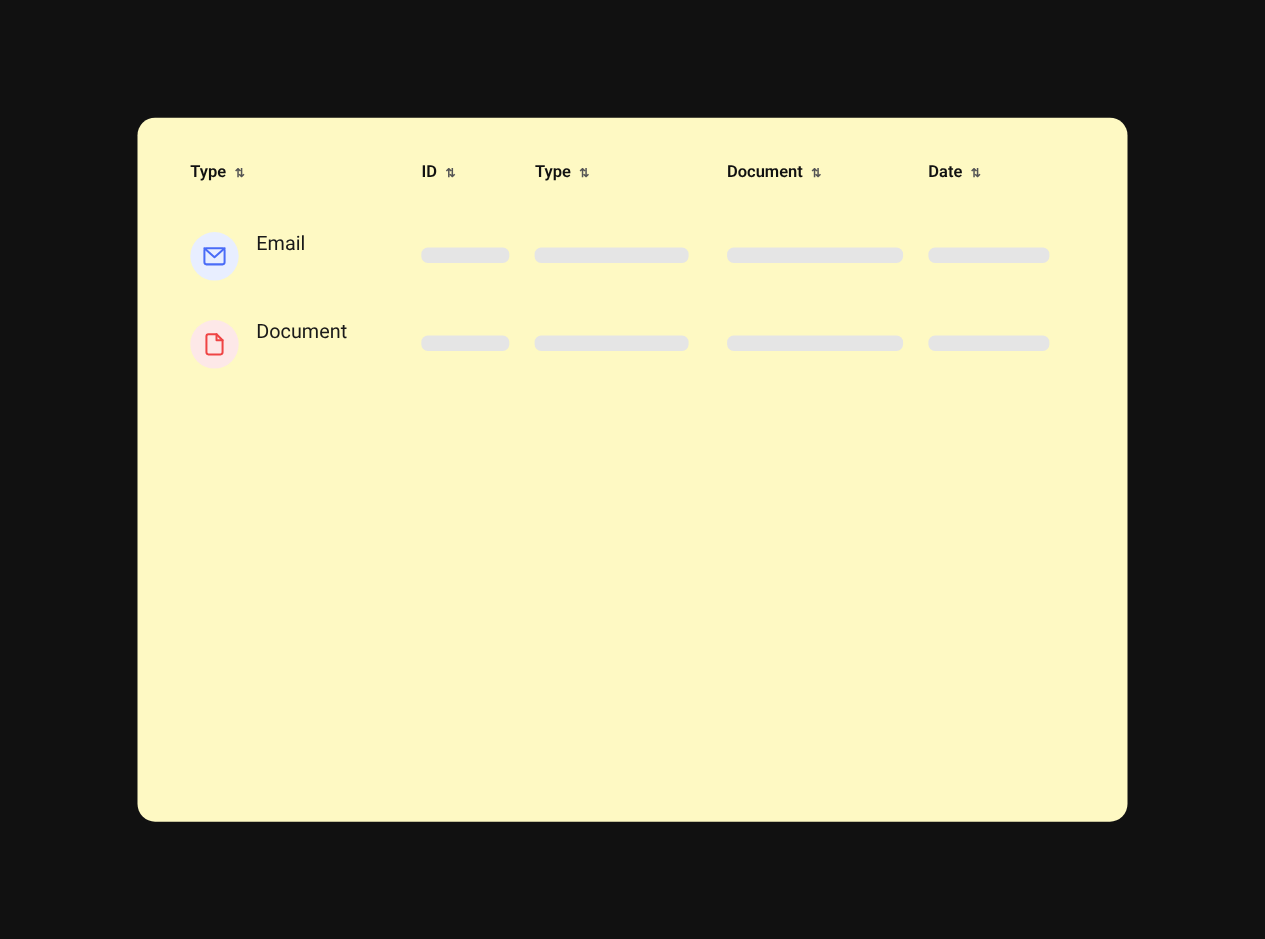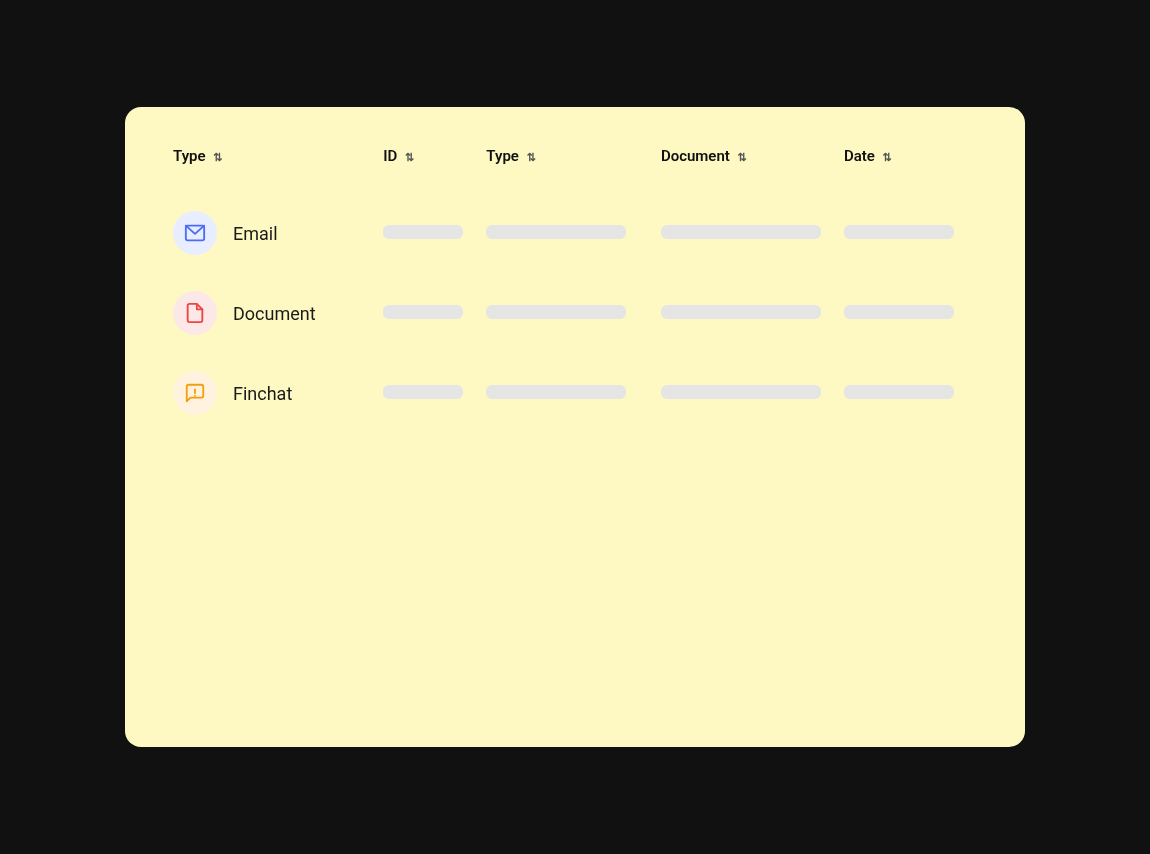"Email" .type-cell { align-items: center -> flex-start }
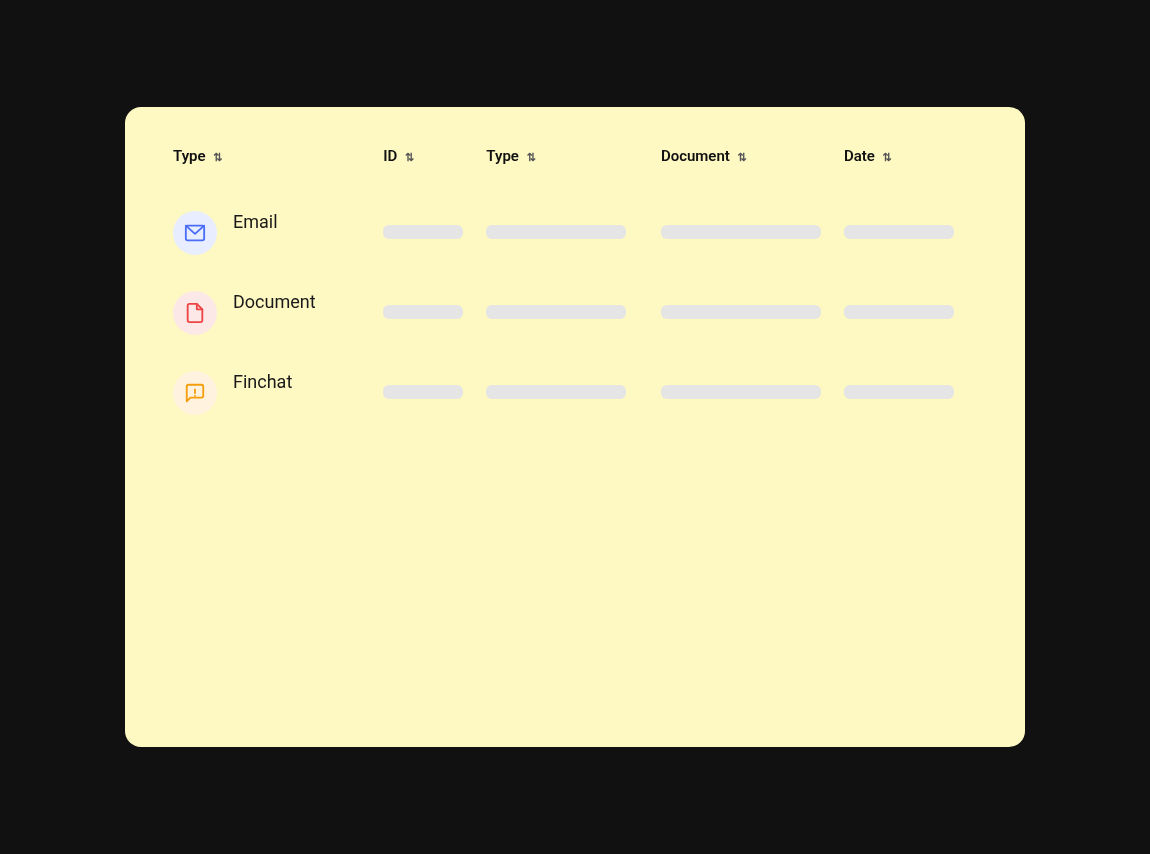"Finchat" tr { html: <tr> <td> <div> <div> <svg> <path></path> <line></line> <line></line> </svg> </div> <span>Finchat</span> </div> </td> <td> <span></span> </td> <td> <span></span> </td> <td> <span></span> </td> <td> <span></span> </td> </tr> -> none }
